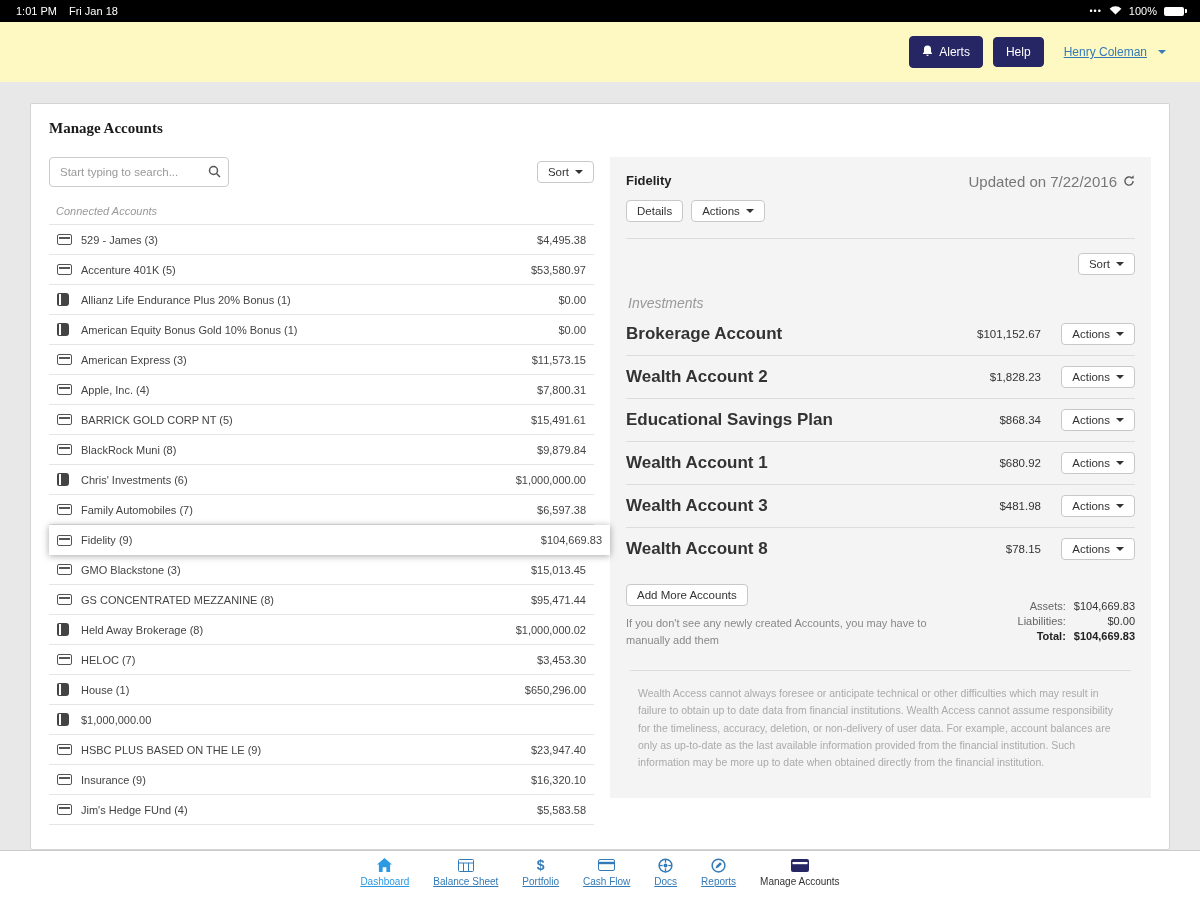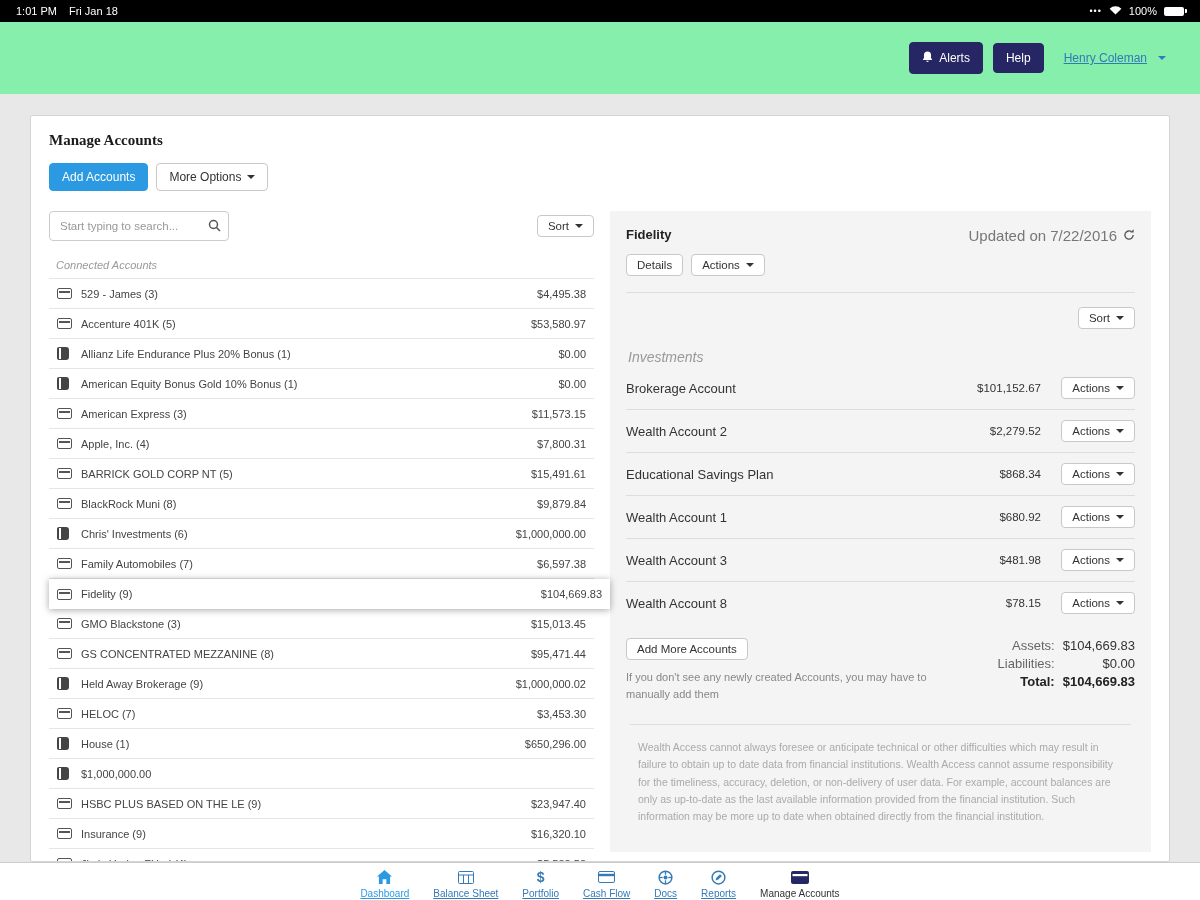"Alerts" .app-header { background: #86efac -> #fef9c3; height: 72px -> 60px }
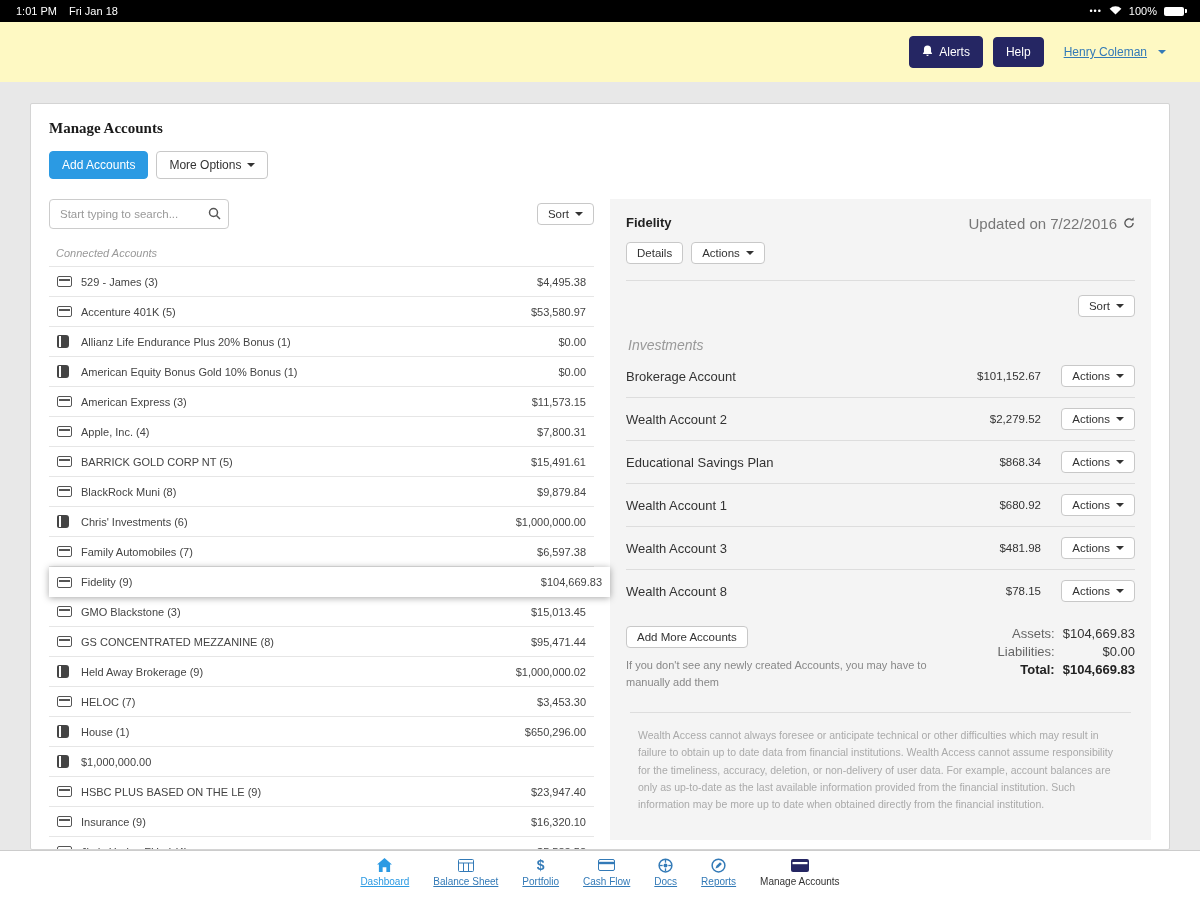"Add Accounts" div.card-actions { html: <div> <button> <span>Add Accounts</span> </button> <button> <span>More Options</span> <span></span> </button> </div> -> none }
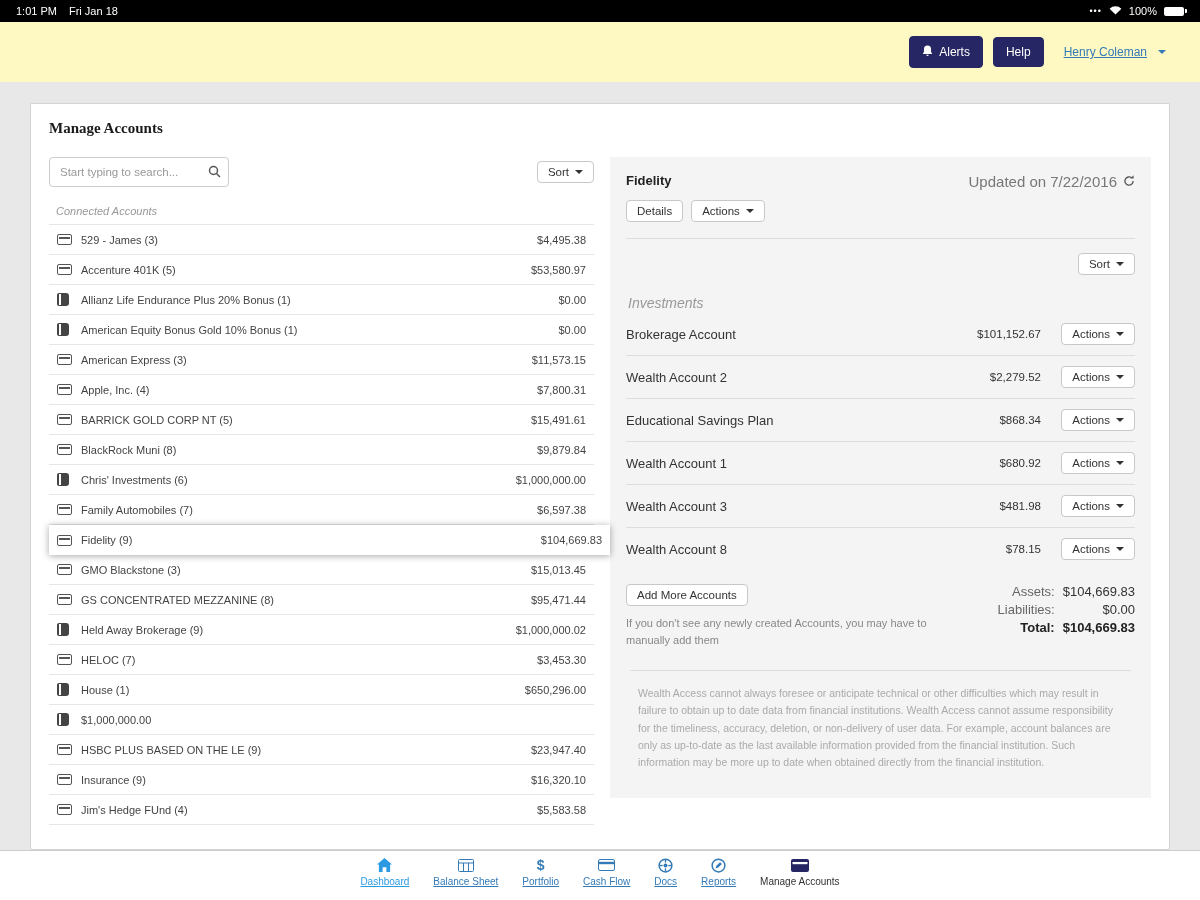"Brokerage Account" .inv-name { font-size: 13px -> 17px; font-weight: normal -> bold }
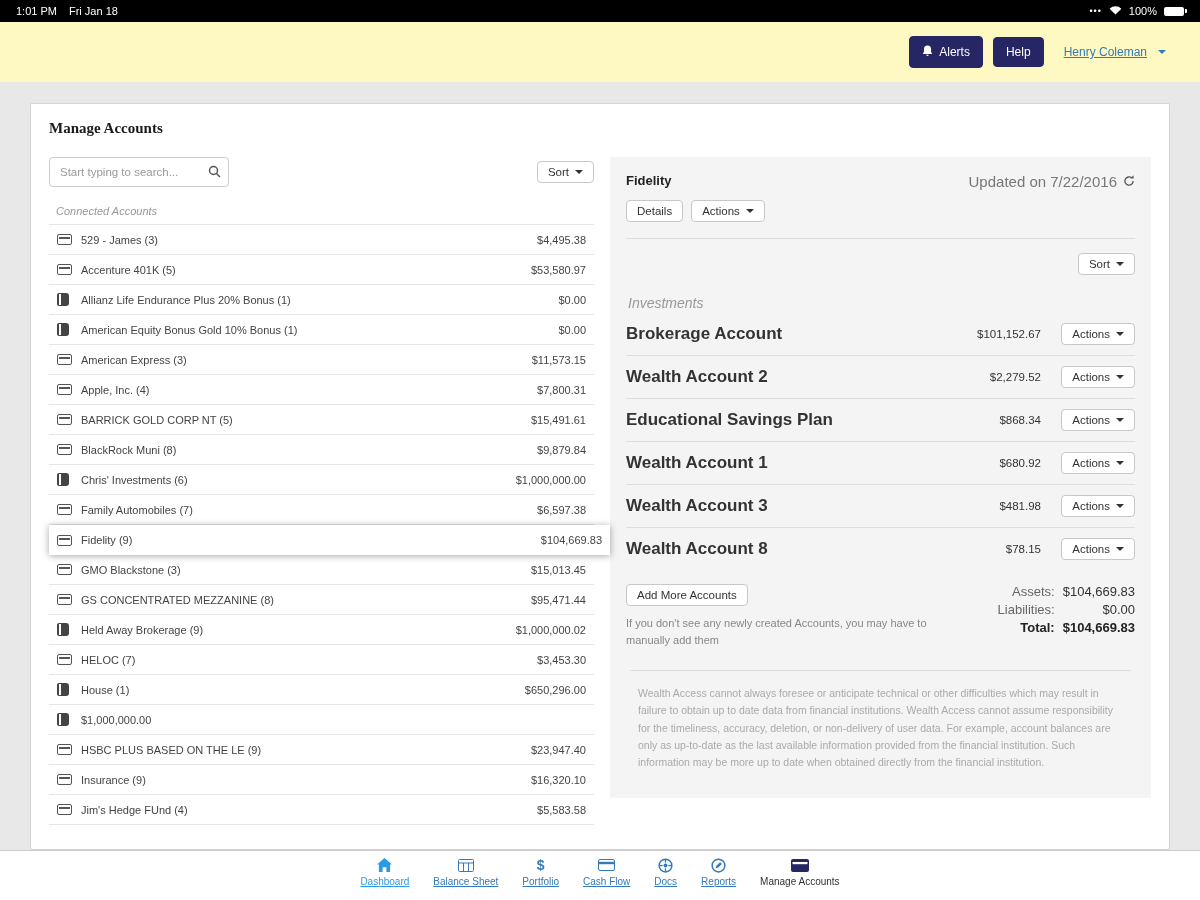"$2,279.52" span.inv-value { text: $2,279.52 -> $1,828.23 }
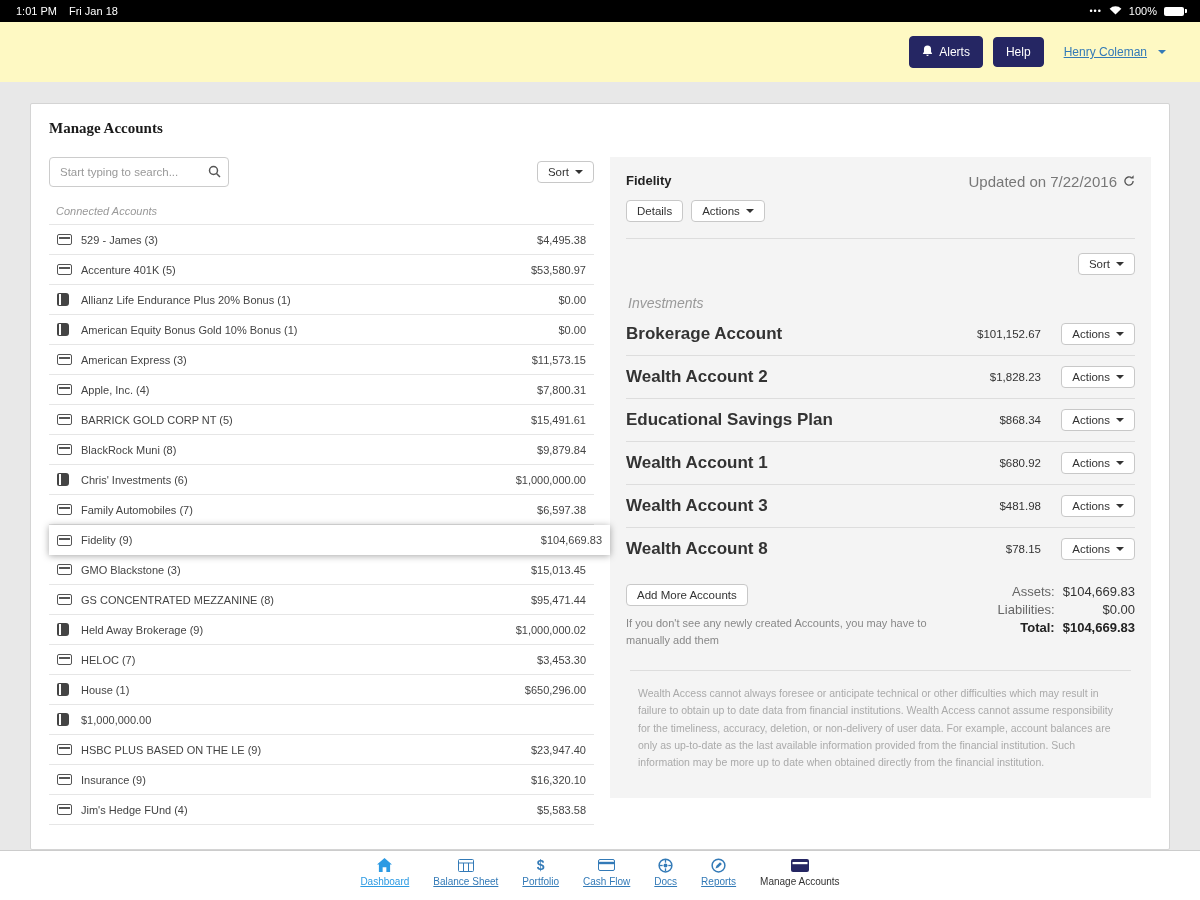"Assets:" .totals { font-size: 13px -> 11px; margin-top: none -> 16px }
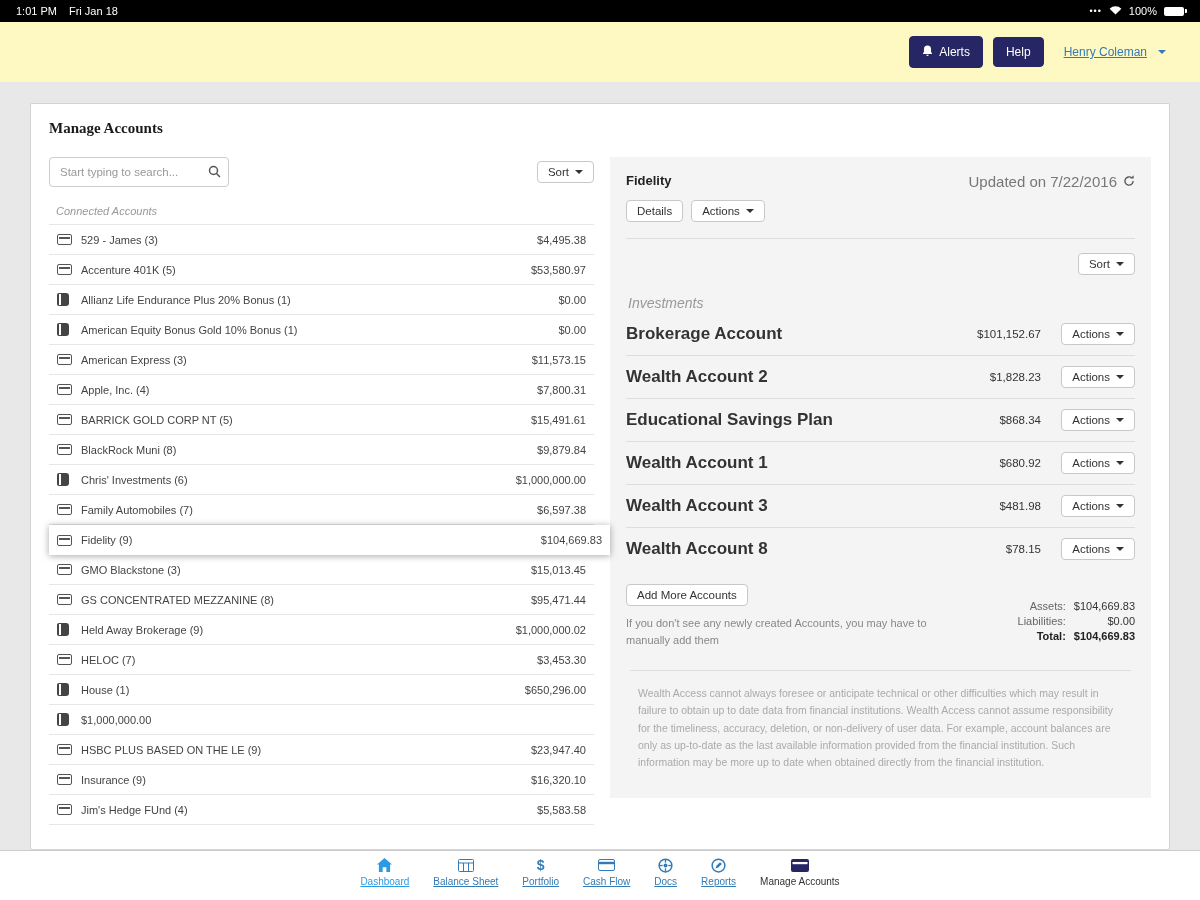"Held Away Brokerage (9)" span.acc-name { text: 9 -> 8 }
